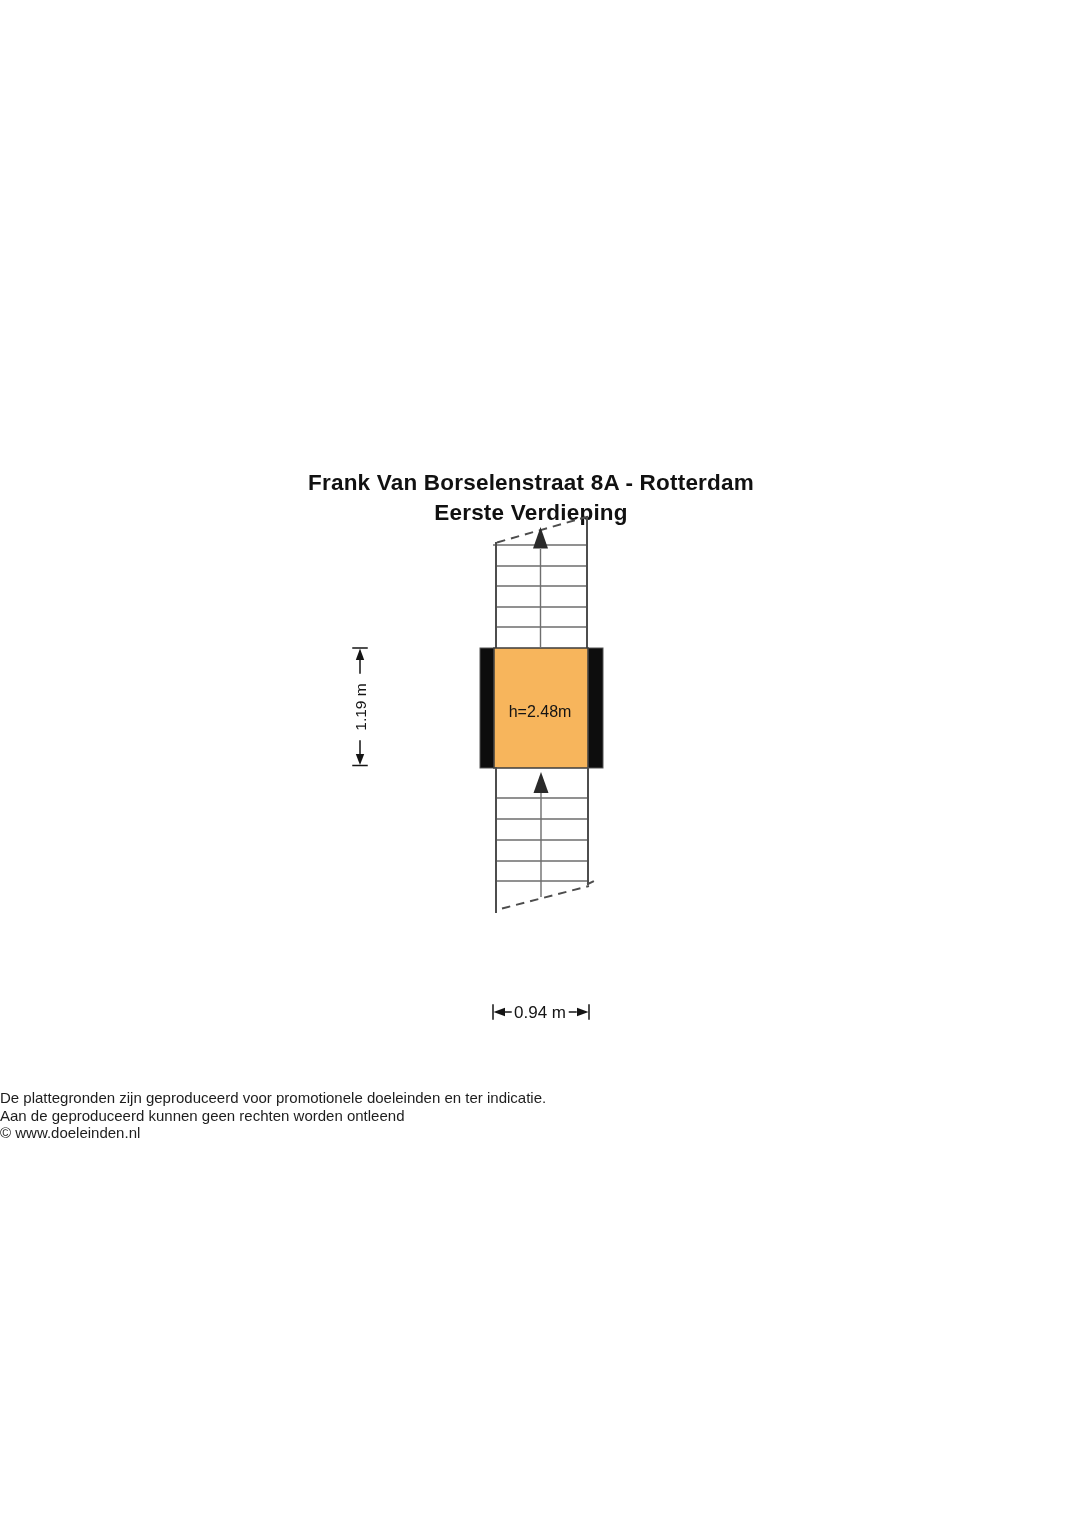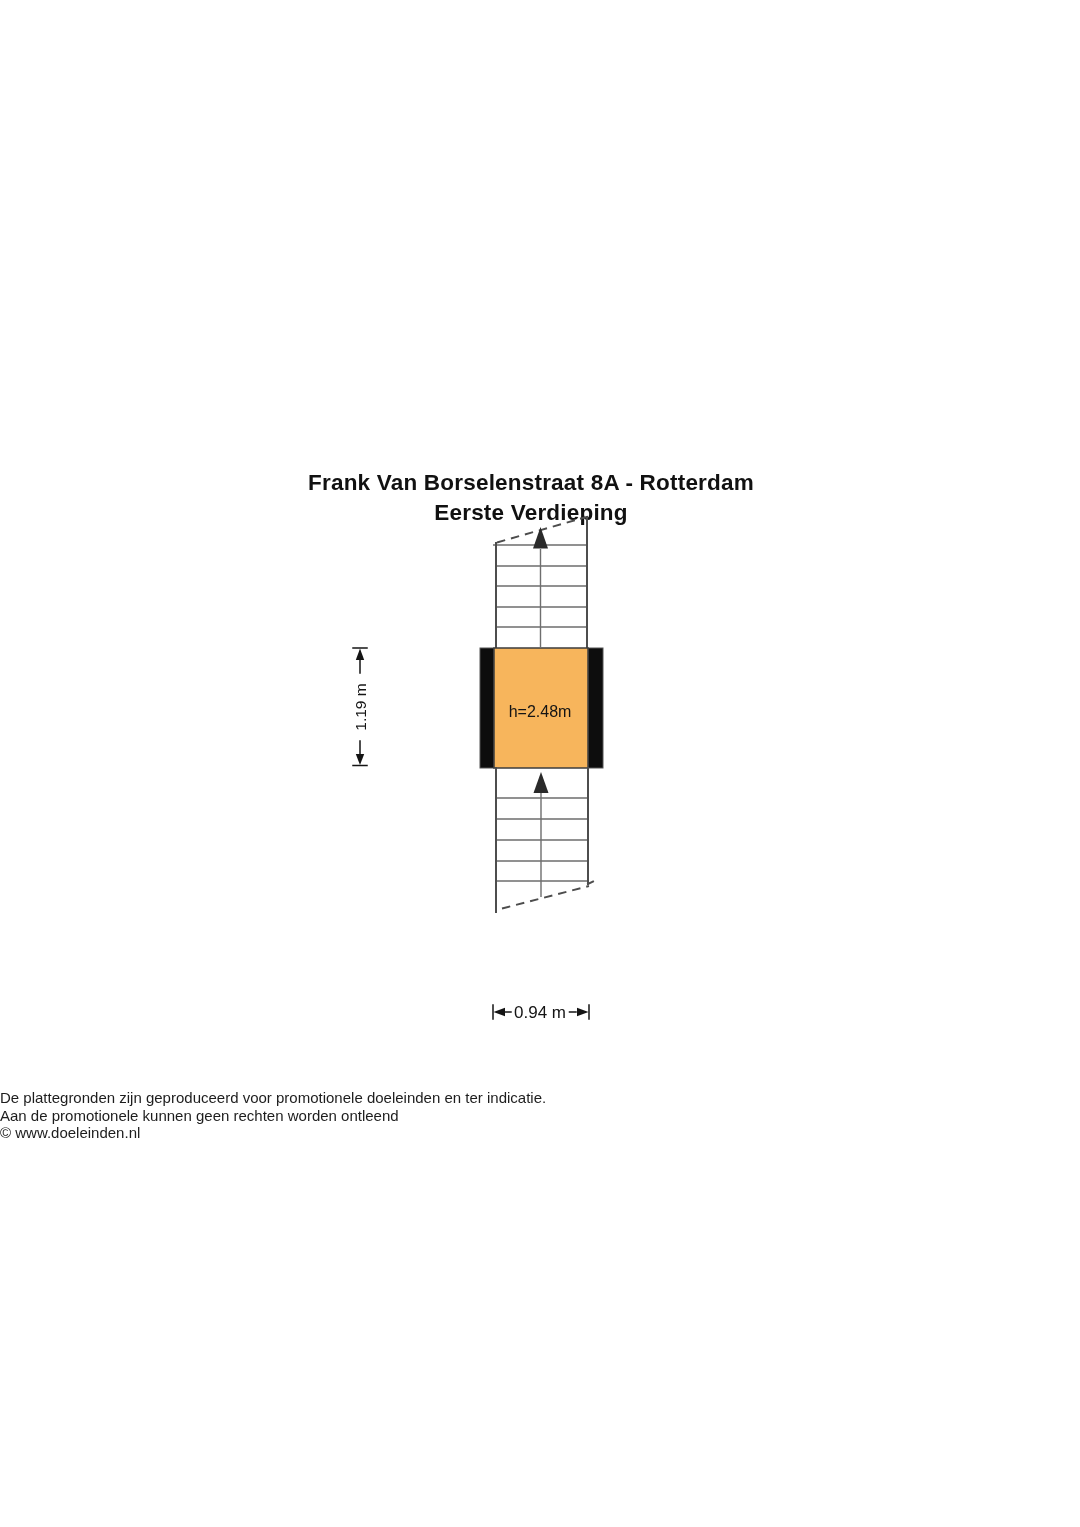"Aan de promotionele kunnen geen" div { text: promotionele -> geproduceerd }
